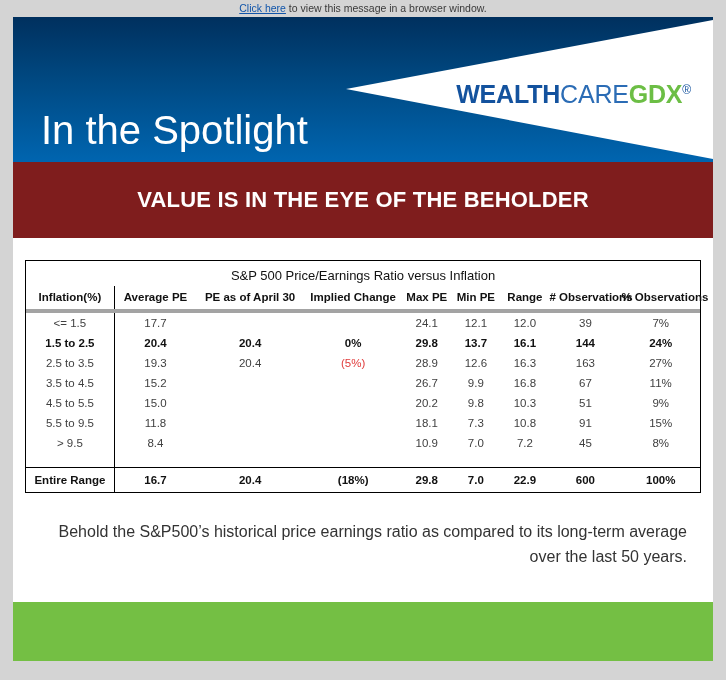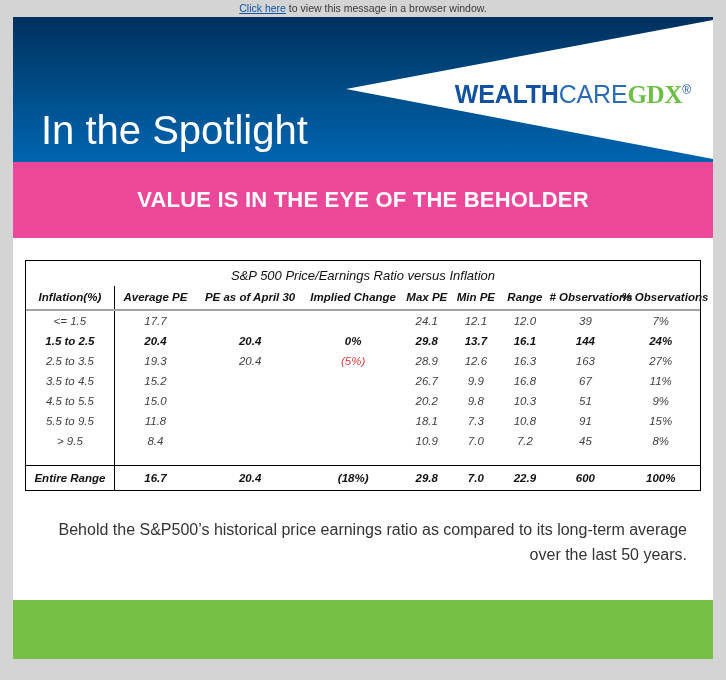"GDX" .lg-gdx { font-family: Liberation Serif, serif -> none }
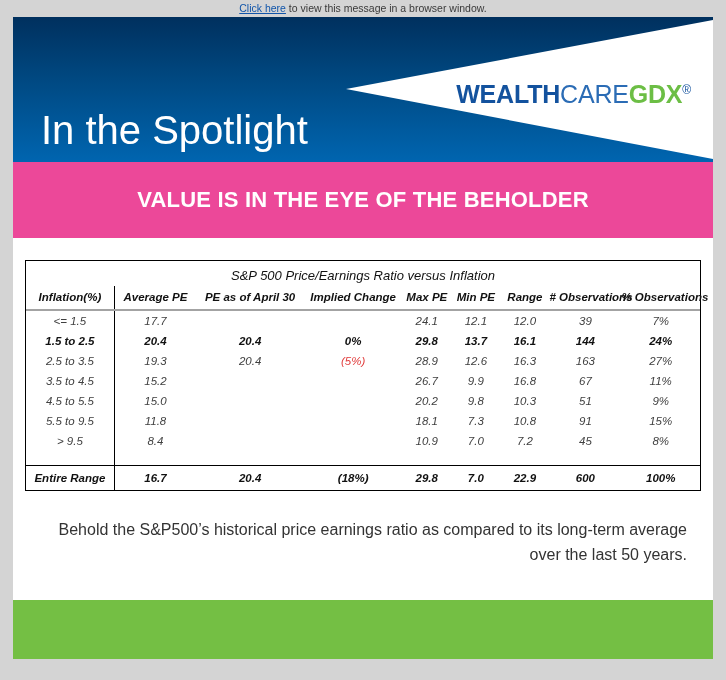"VALUE IS IN THE EYE" .headline-band { background: #ec4899 -> #7f1d1d }
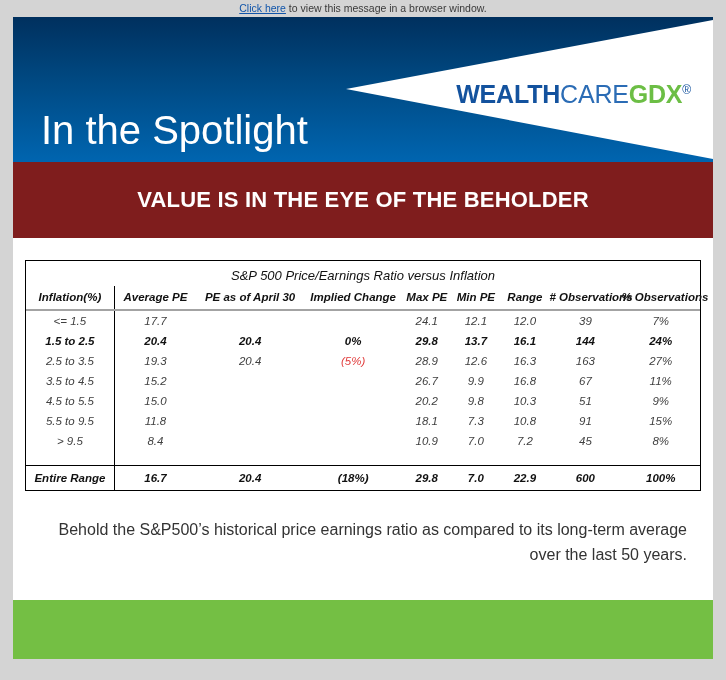"S&P 500 Price/Earnings Ratio versus" table.pe { font-style: italic -> none }
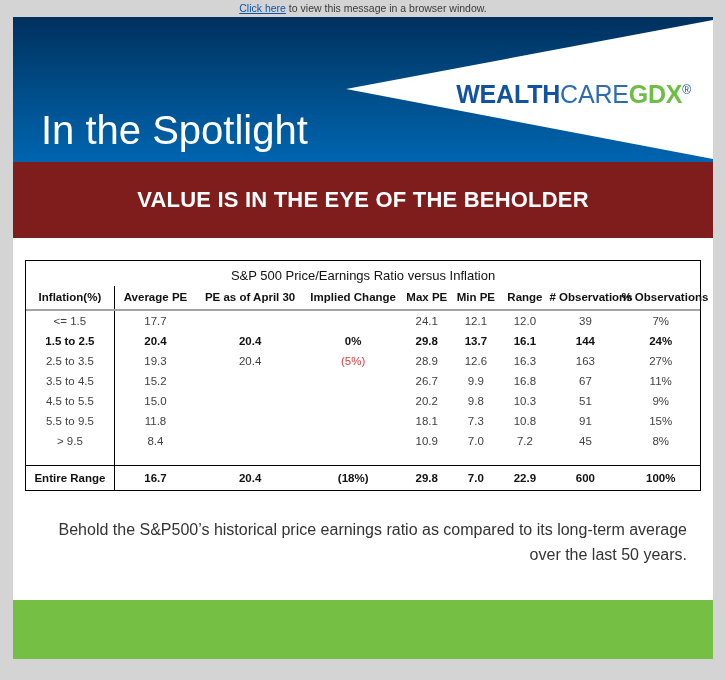"Inflation(%)" tr.hdr td { border-bottom: 2px solid #a3a3a3 -> 4px solid #a3a3a3 }
